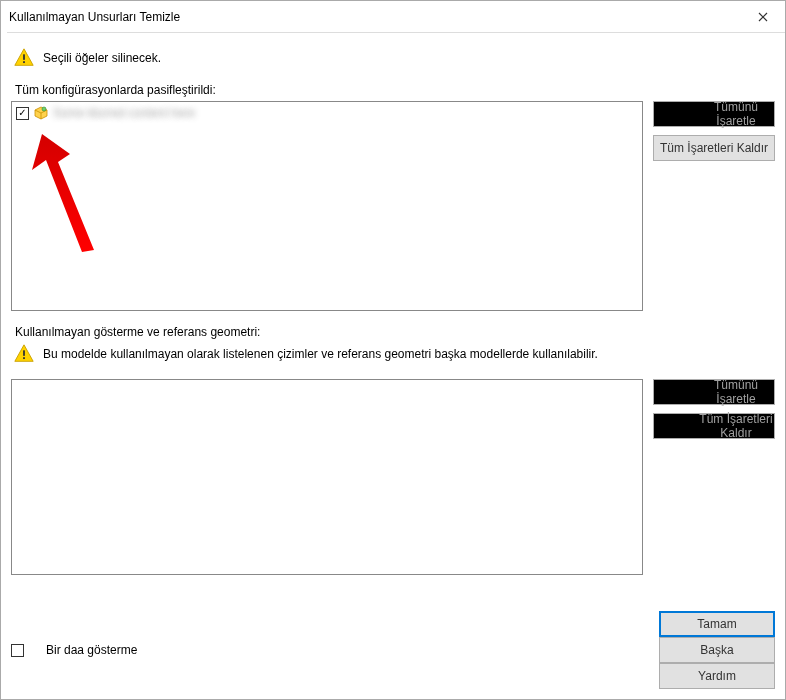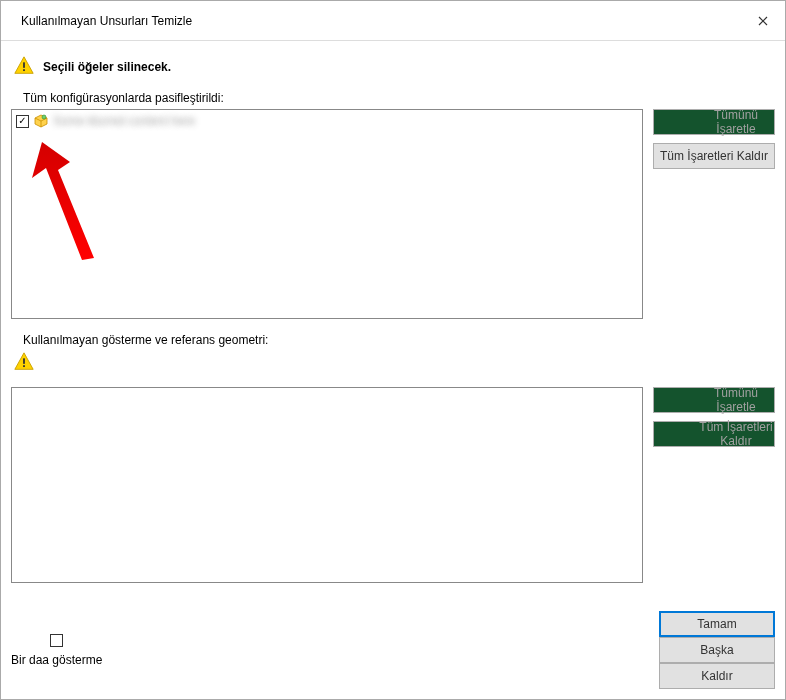"Kullanılmayan Unsurları Temizle" .titlebar { height: 40px -> 32px; margin-left: none -> 6px; padding-left: 20px -> 2px }
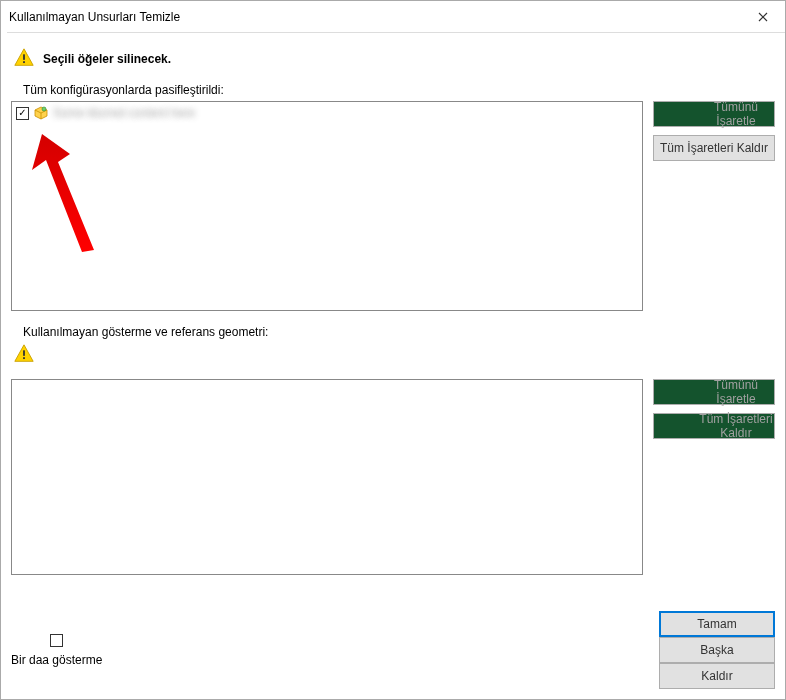"Seçili öğeler silinecek." .warning-row { align-items: center -> flex-start; font-weight: bold -> none }
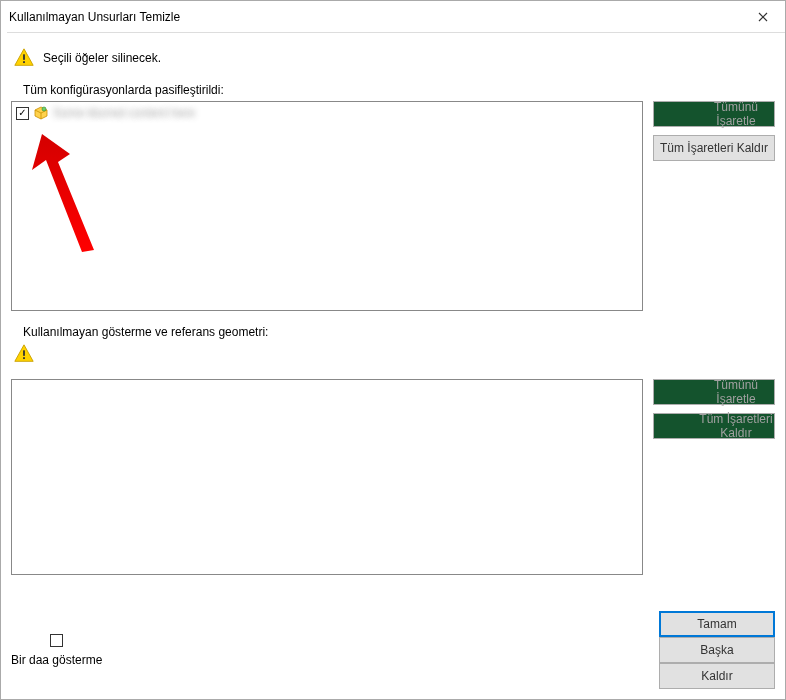"Tüm konfigürasyonlarda pasifleştirildi:" .section-label { margin: 6px 0 4px 12px -> 6px 0 4px 4px }
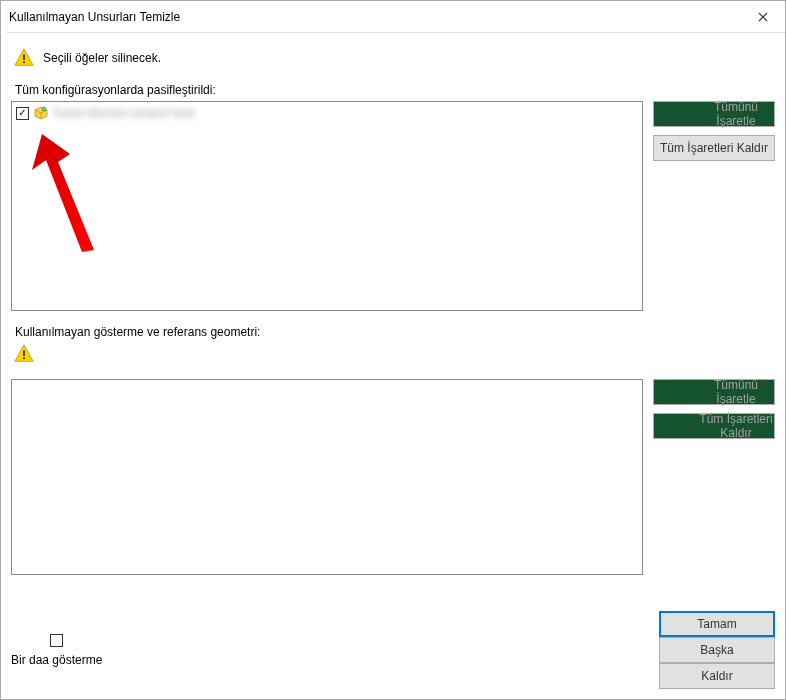"Tümünü İşaretle" .btn.disabled { background: #14532d -> #000000 }
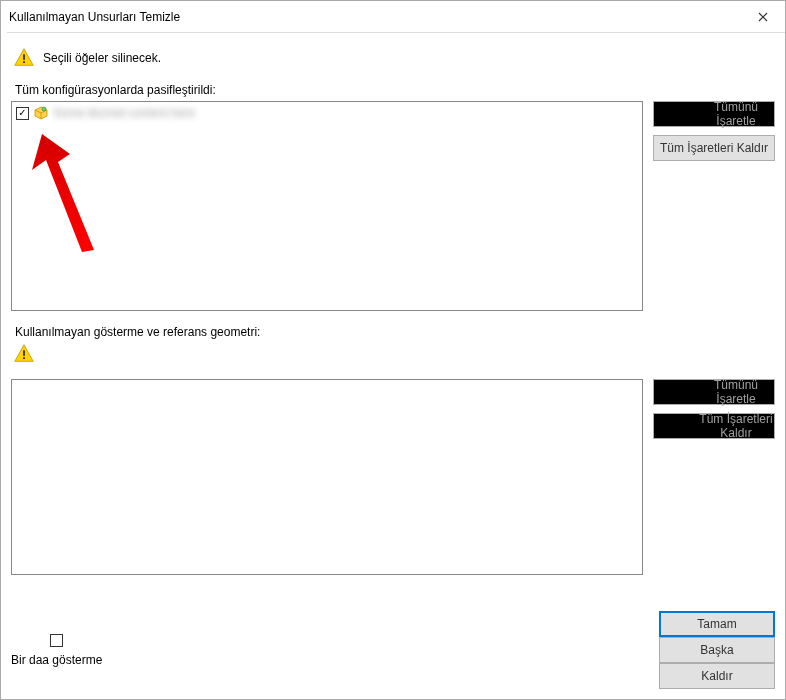"Bu modelde kullanılmayan olarak" div { html: none -> <div>Bu modelde kullanılmayan olarak listelenen çizimler ve referans geometri başka modellerde kullanılabilir.</div> }
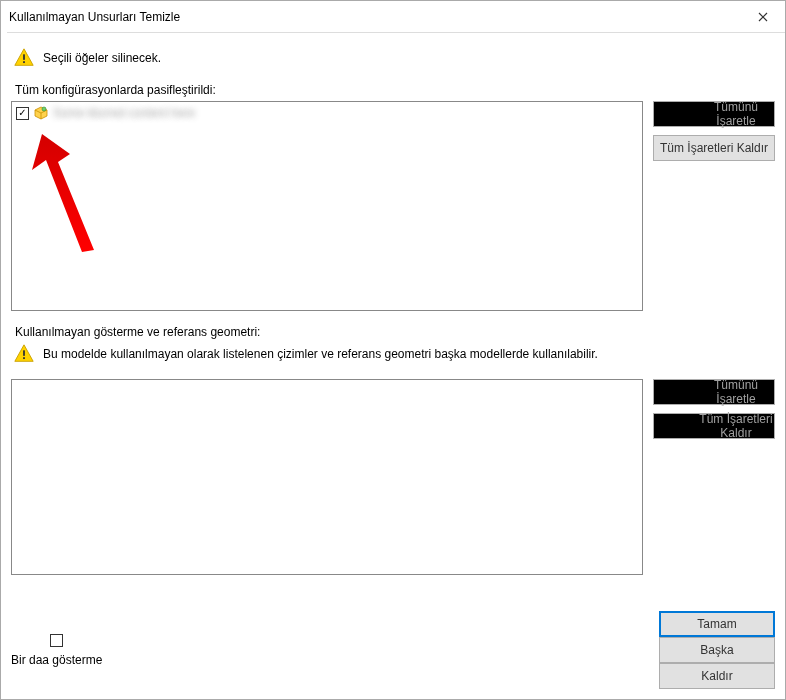"Bir daa gösterme" .show-again { flex-direction: column -> none; gap: 6px -> 22px }
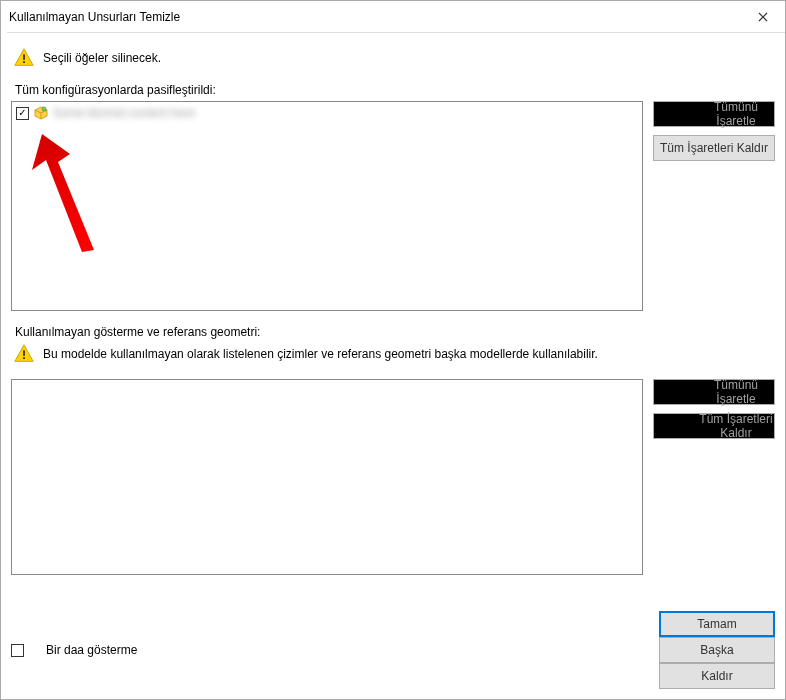"Kaldır" button.btn { text: Kaldır -> Yardım }
